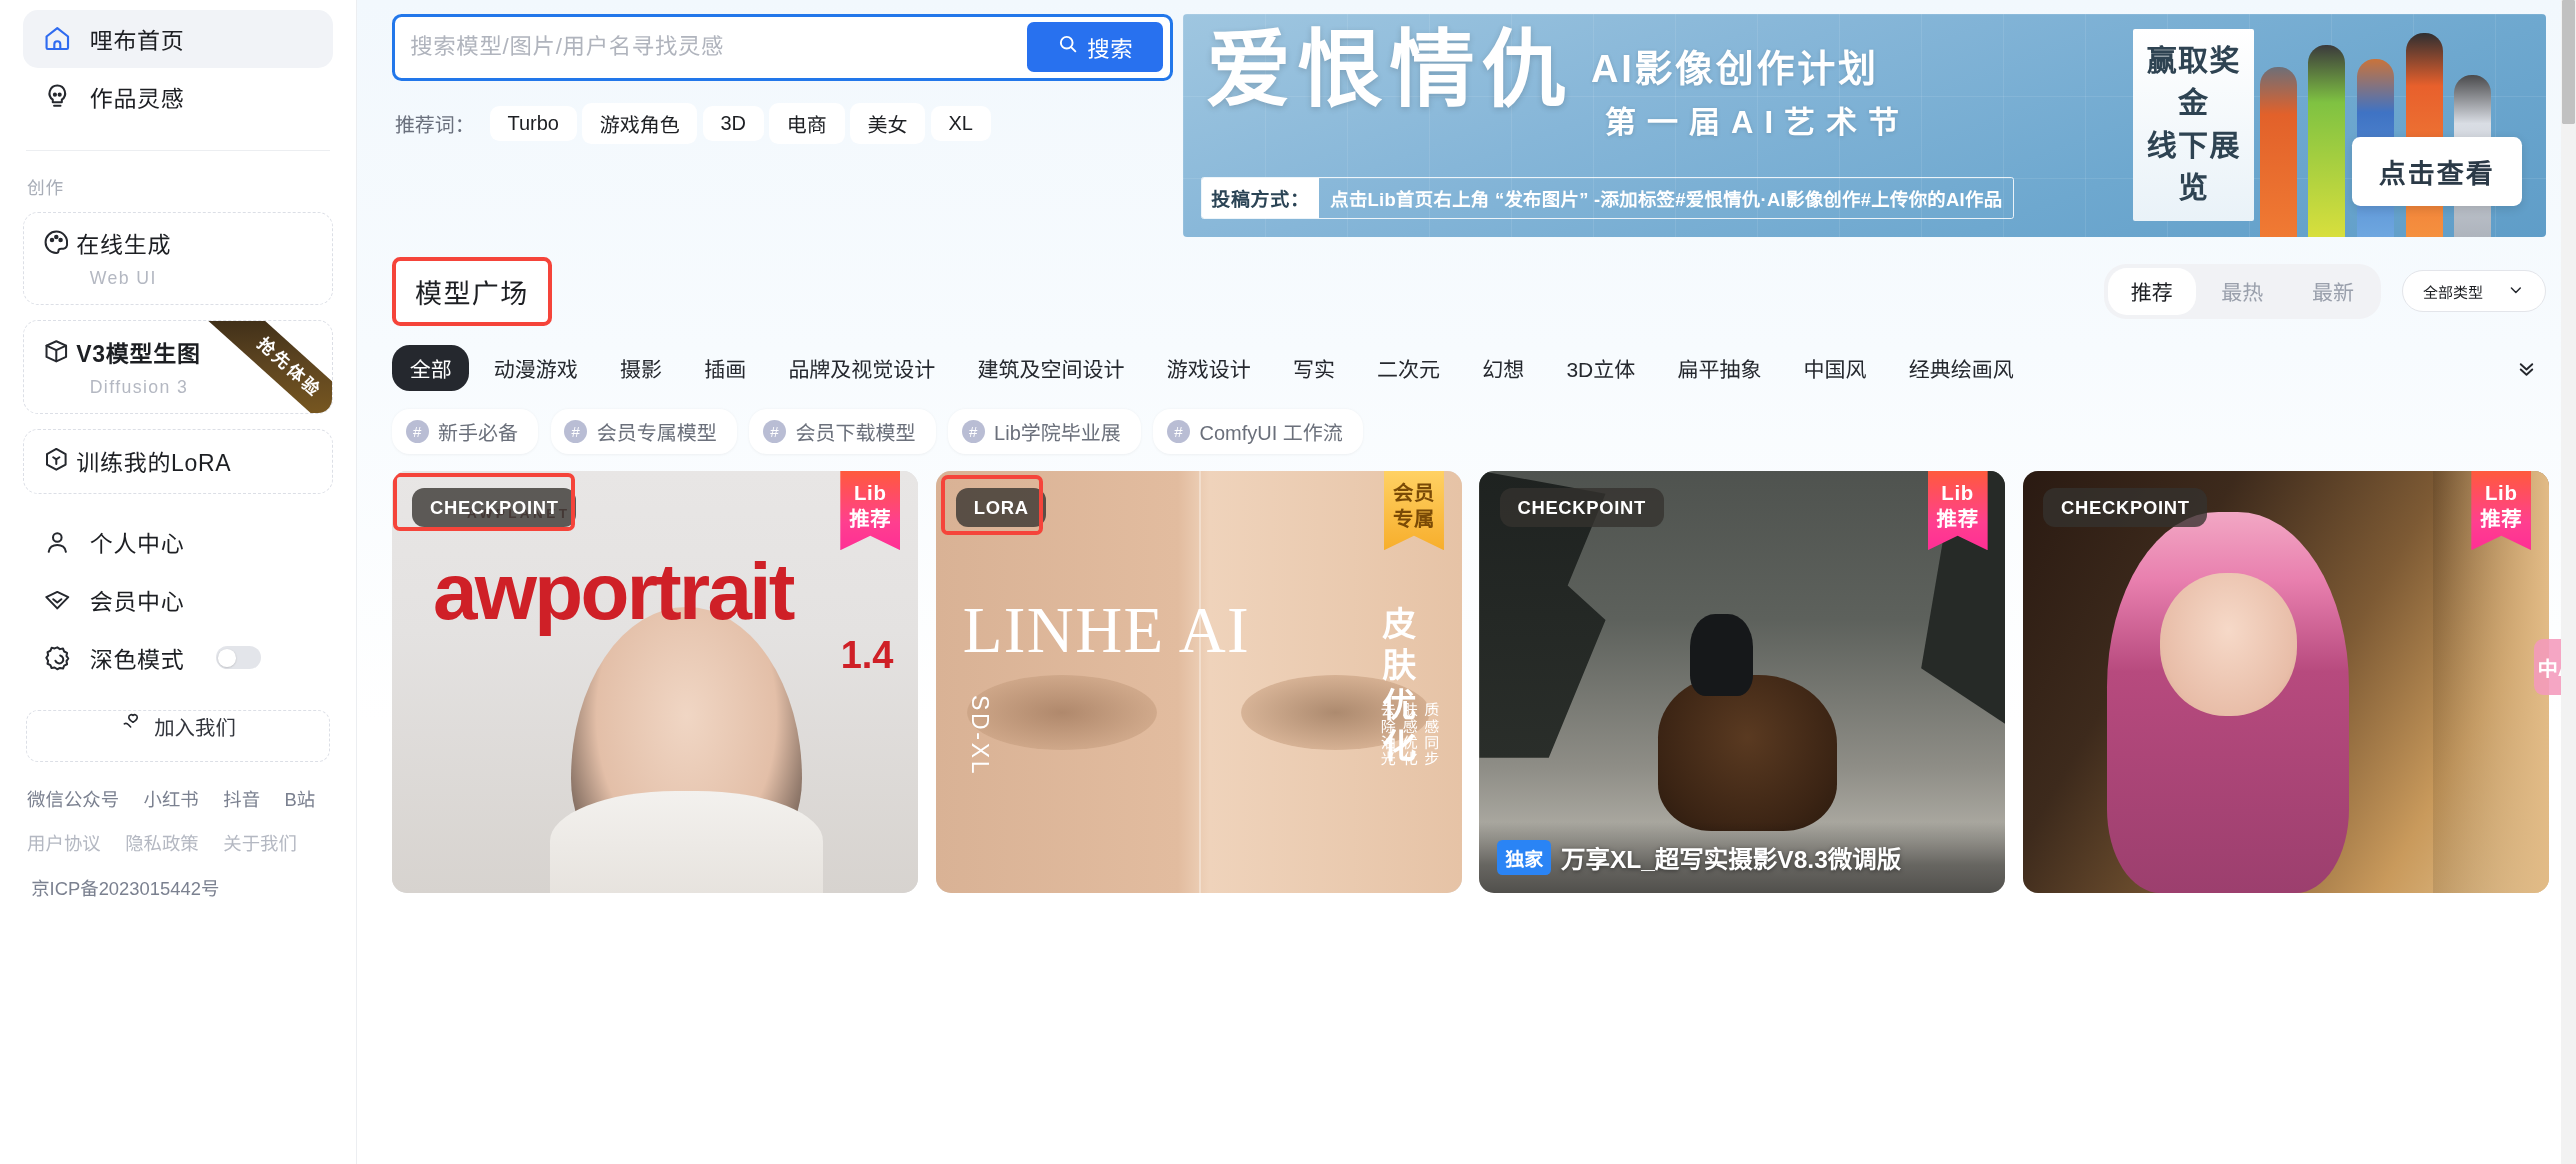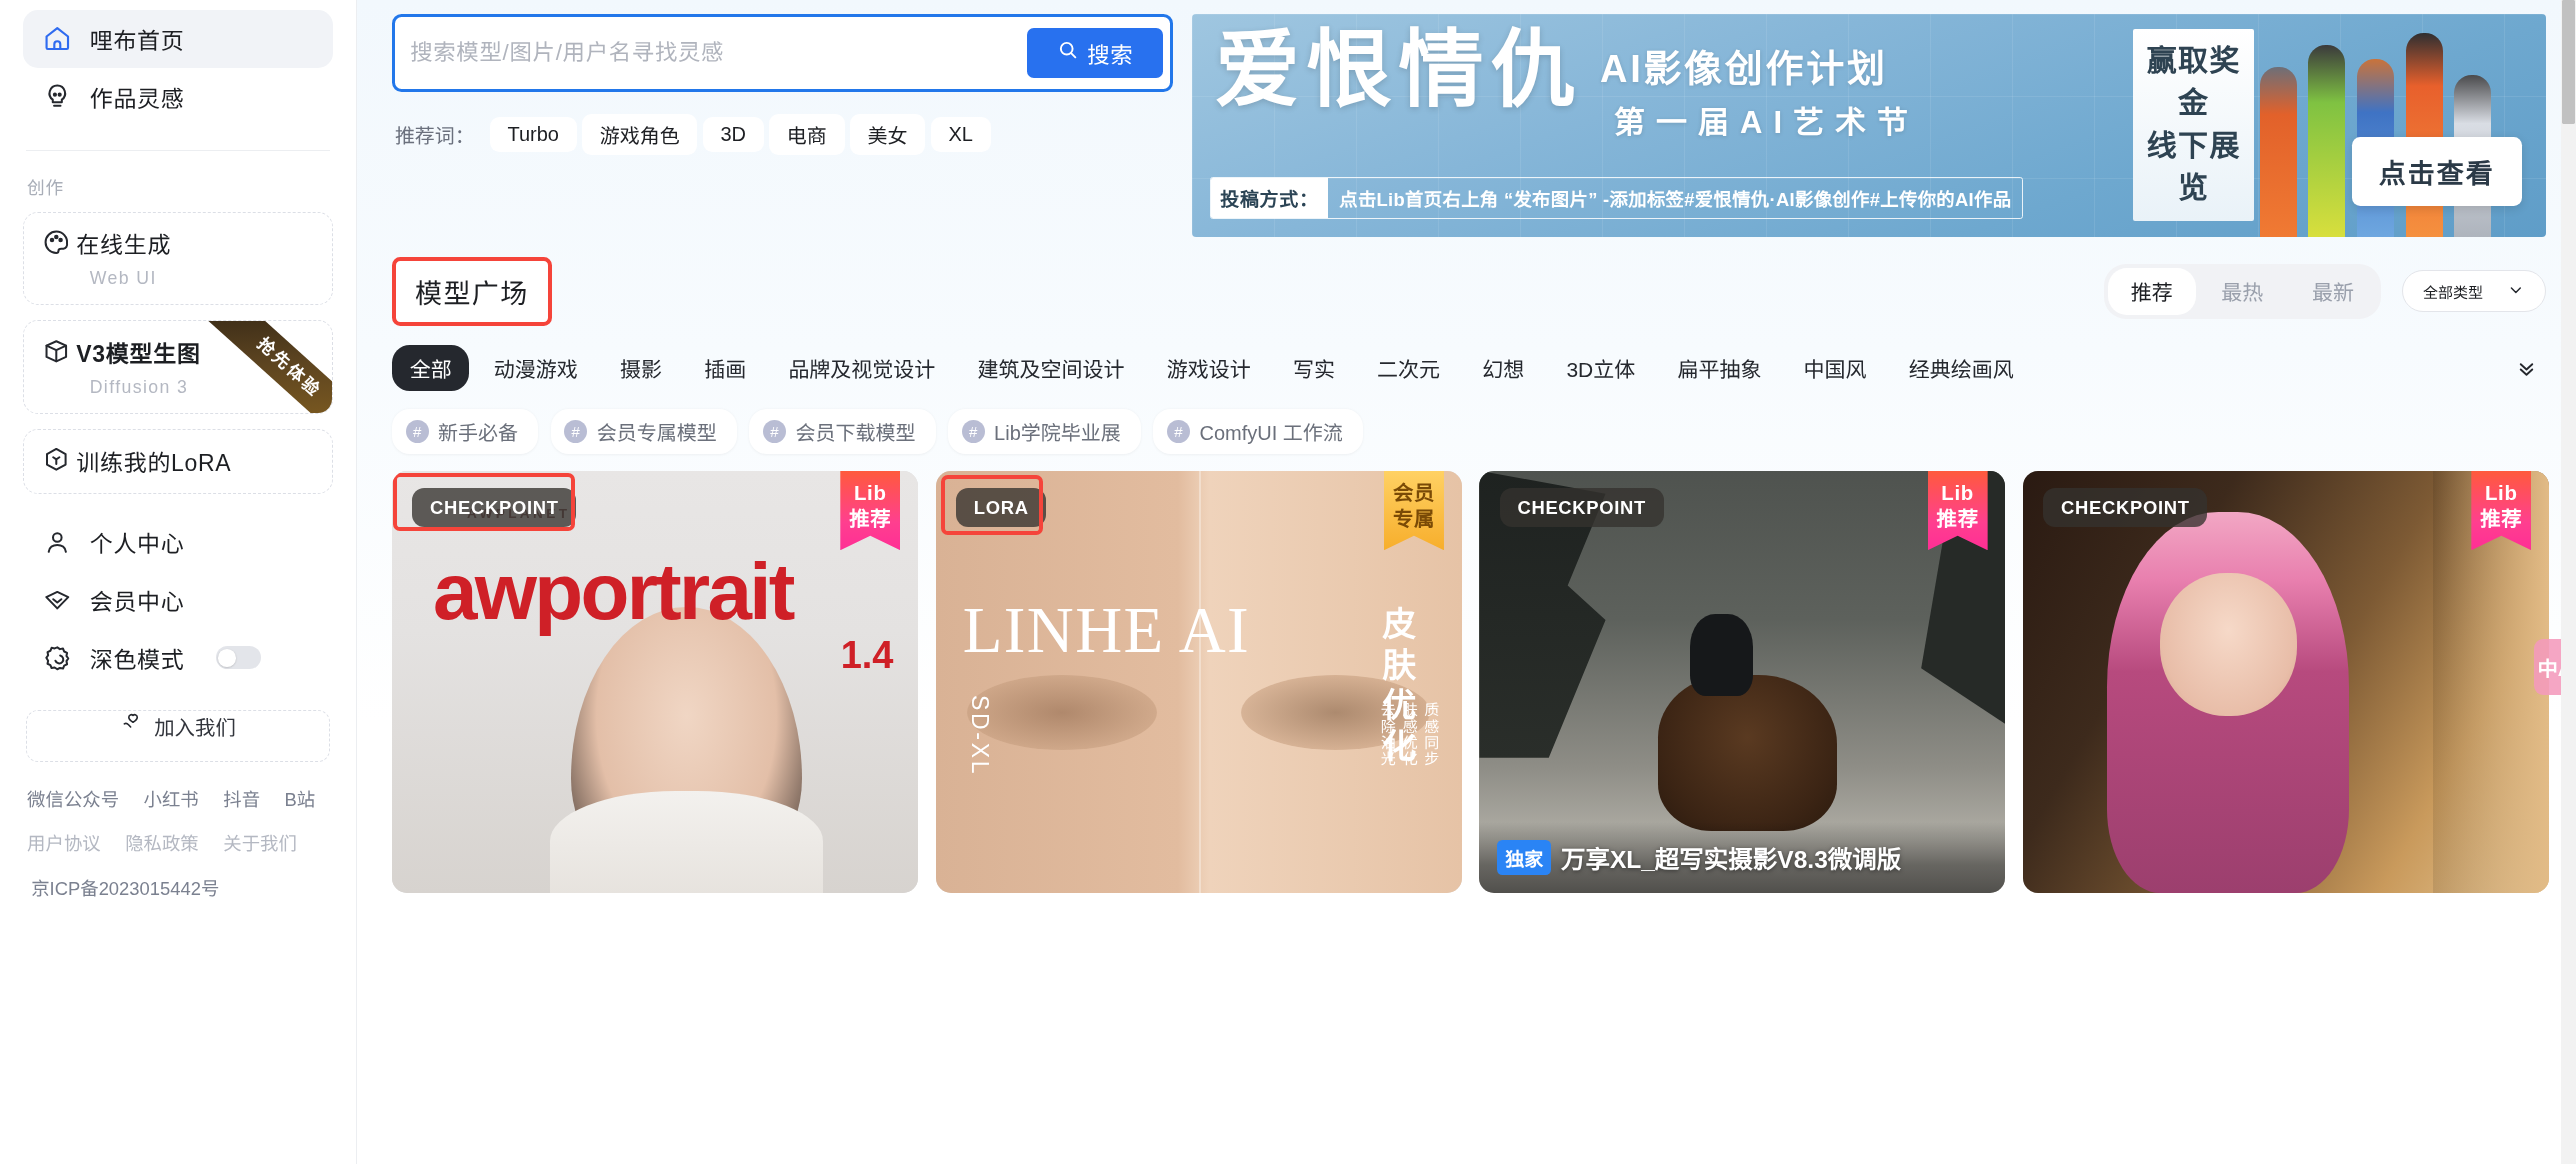"搜索模型/图片/用户名寻找灵感" .search-wrap { height: 78px -> 67px }
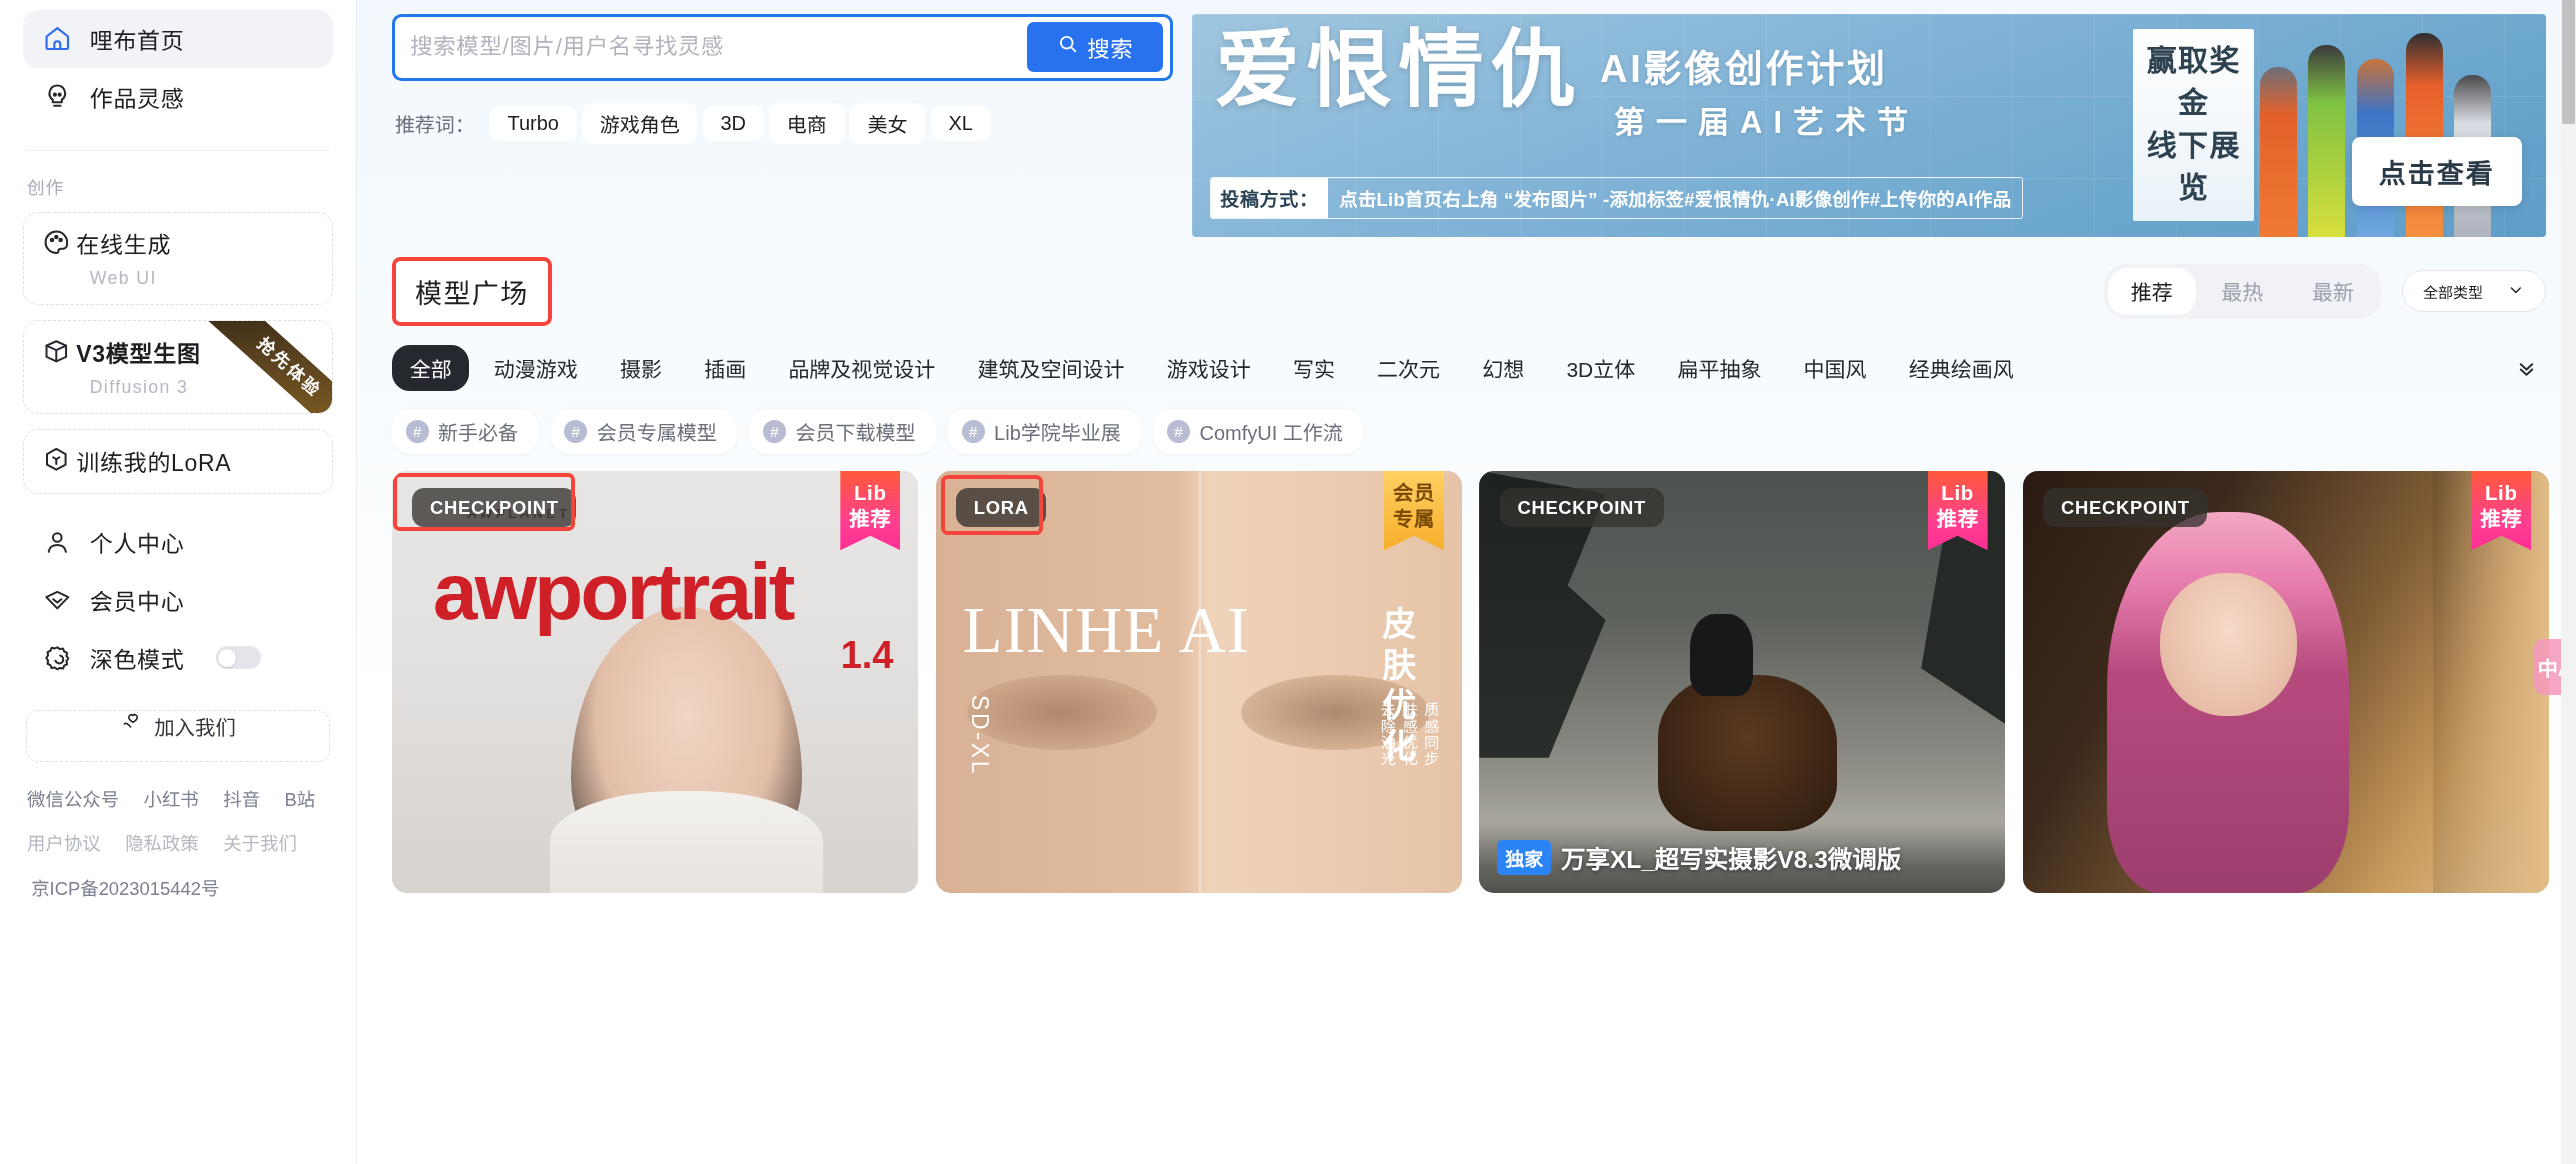"爱恨情仇" .banner { margin-left: 19px -> 10px }
